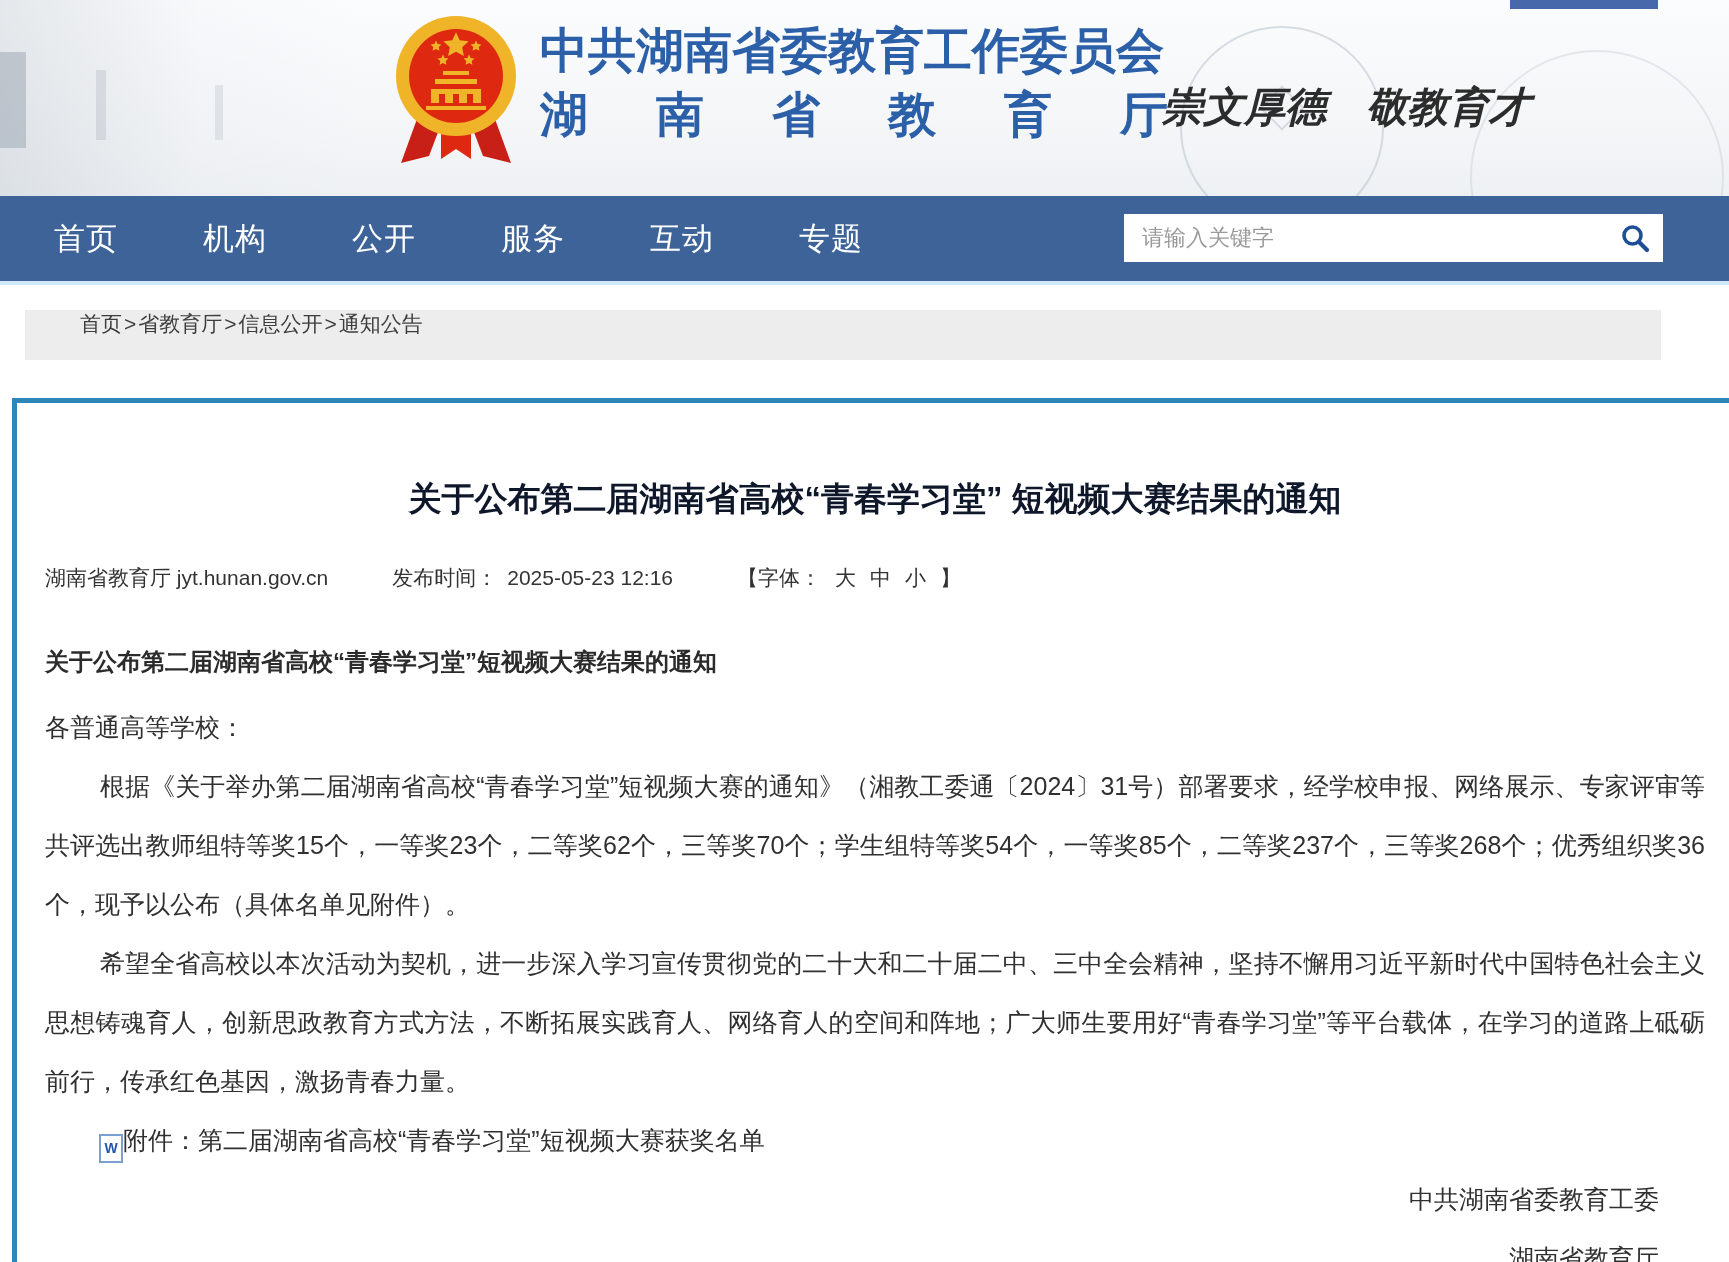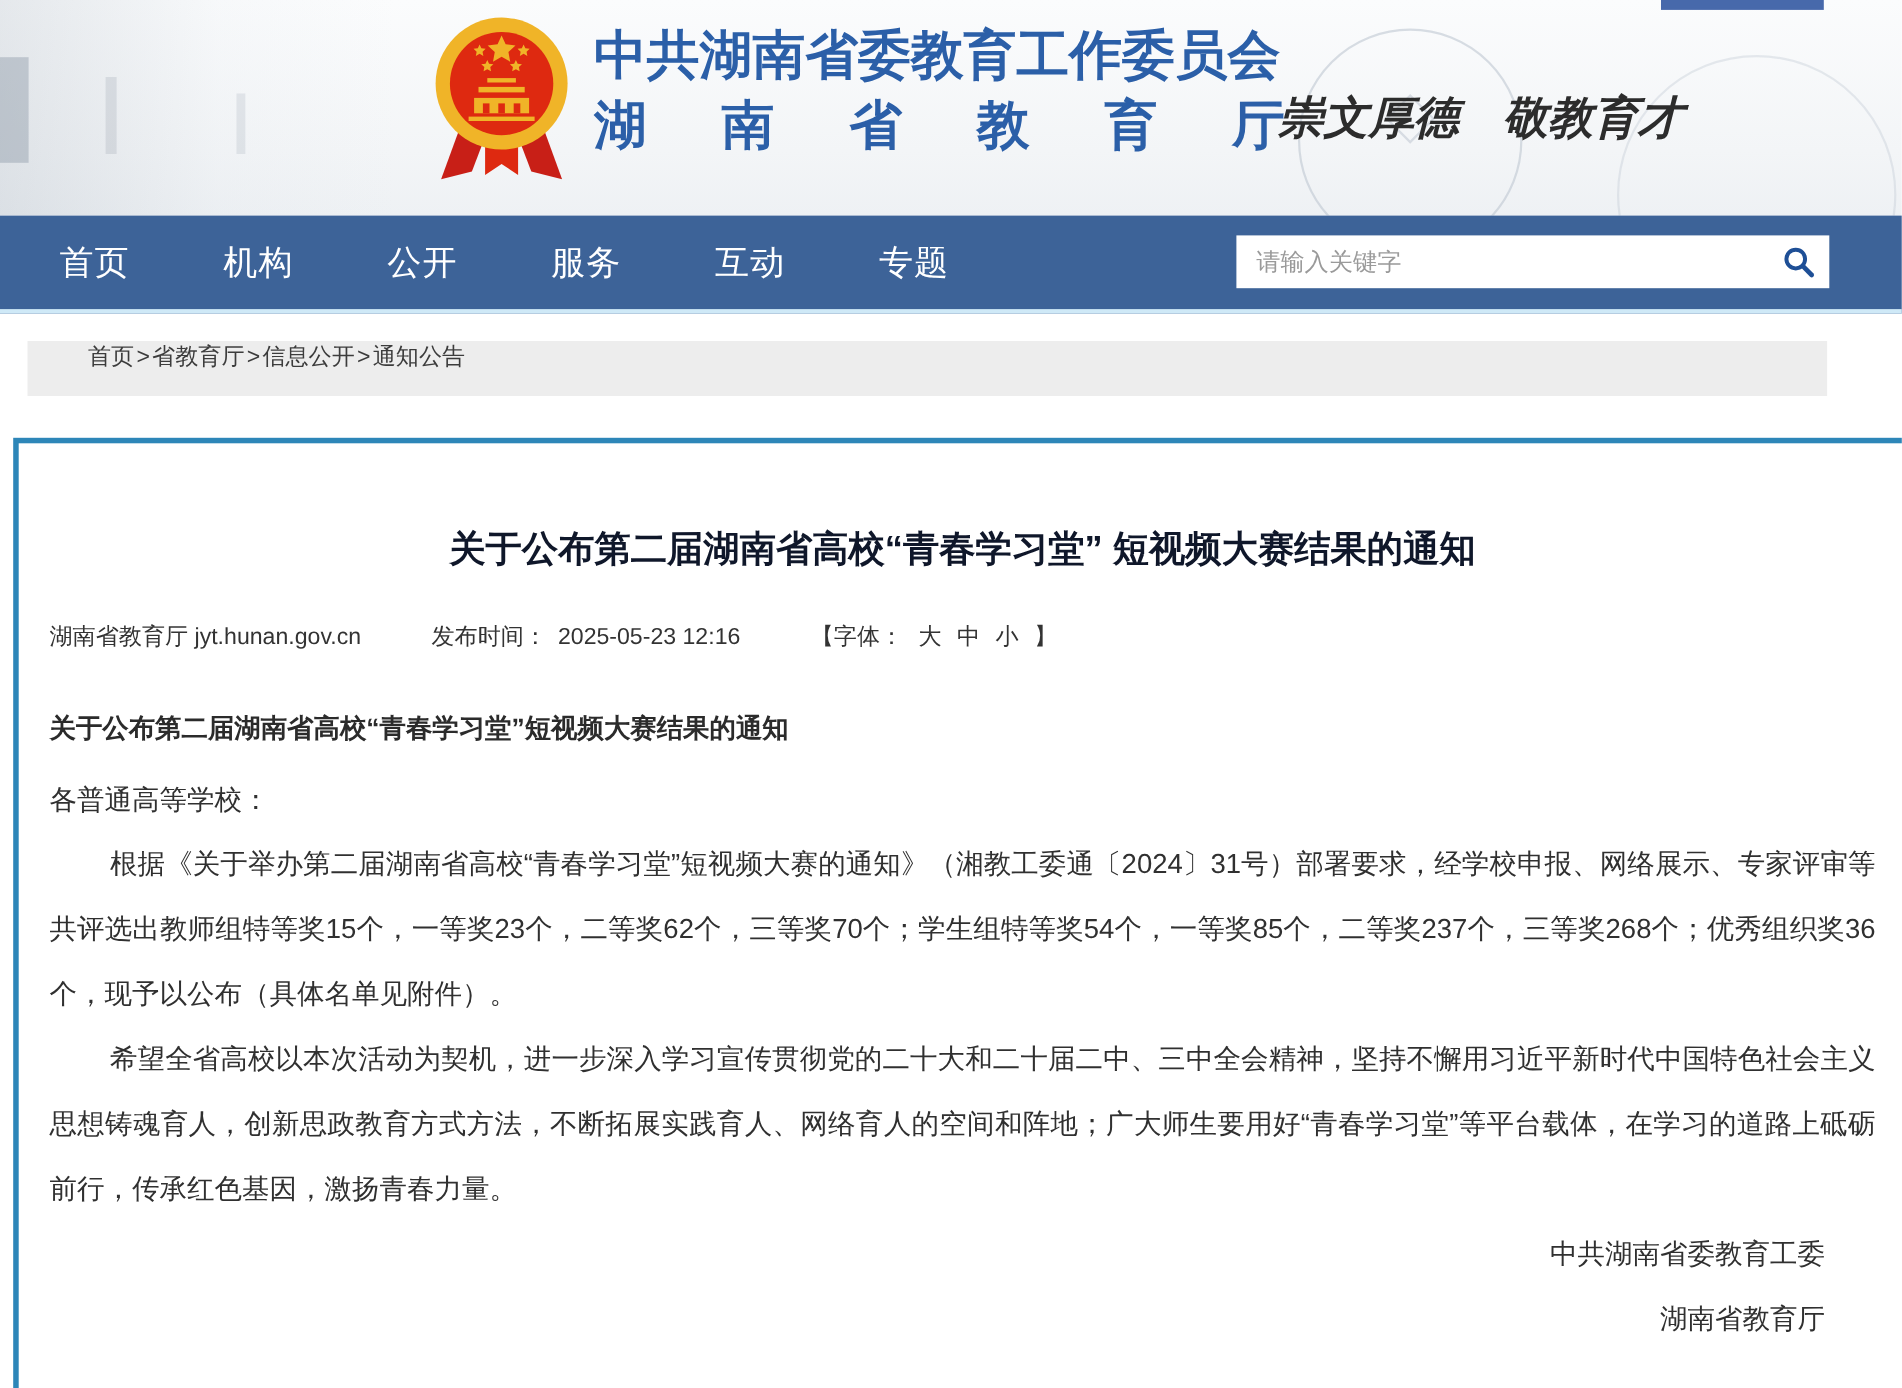"W附件：第二届湖南省高校“青春学习堂”短视频大赛获奖名单" p.attach-line { html: none -> <p><span>W</span><span>附件：</span><span>第二届湖南省高校“青春学习堂”短视频大赛获奖名单</span></p> }
